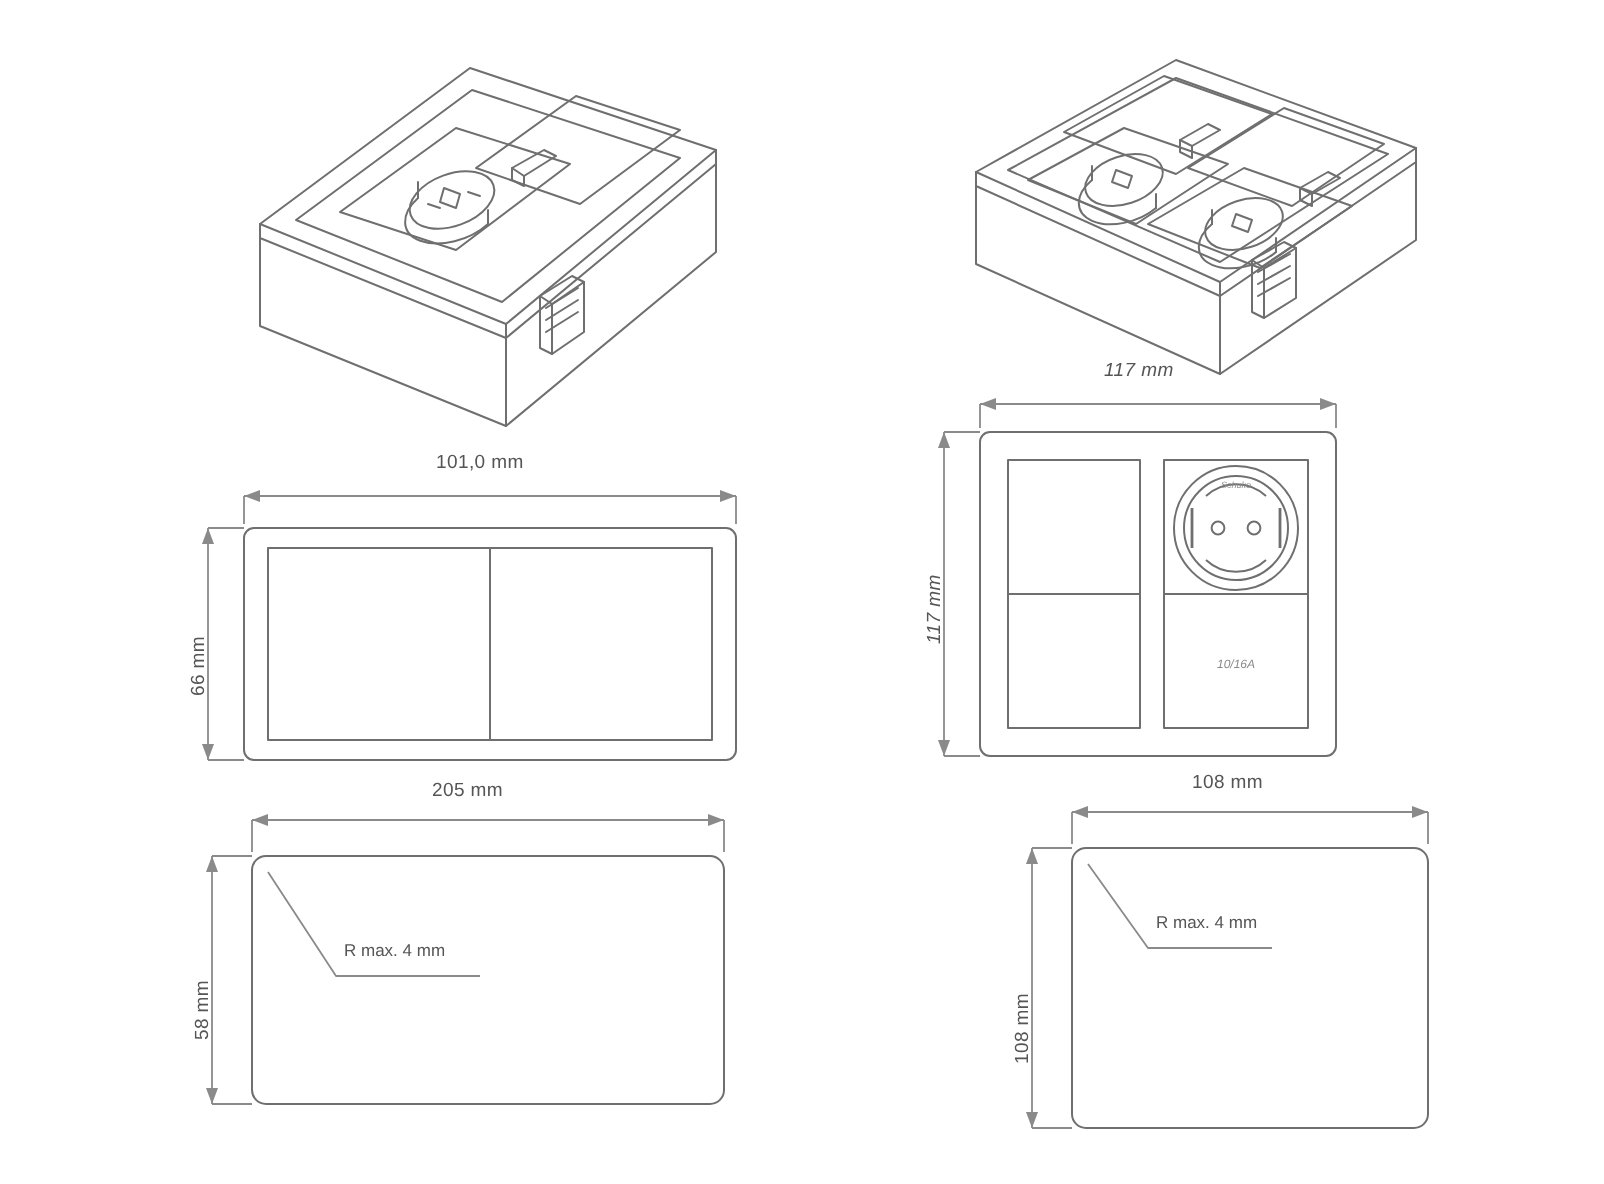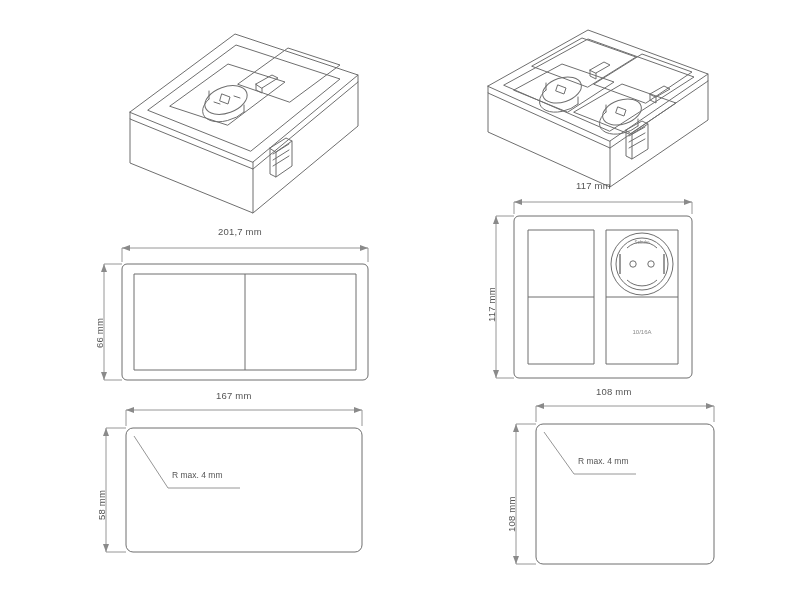"117 mm" div.panel { font-style: none -> italic; left: 480px -> 456px }
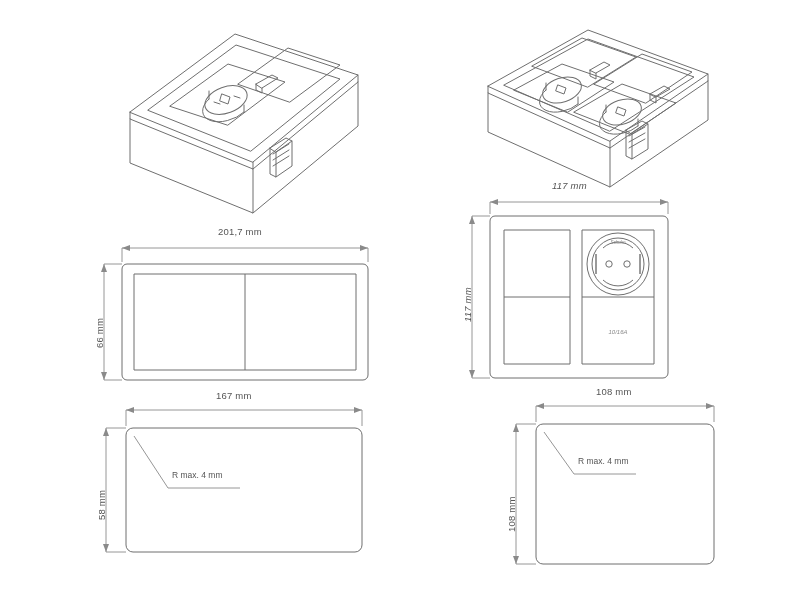"201,7 mm" div.dim-label { text: 201,7 -> 101,0 }
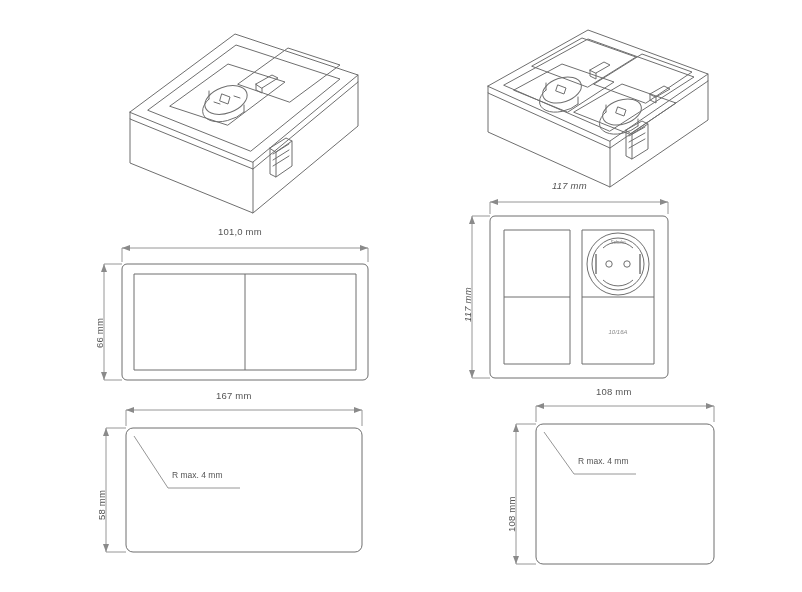"167 mm" div.dim-label { text: 167 -> 205 }
